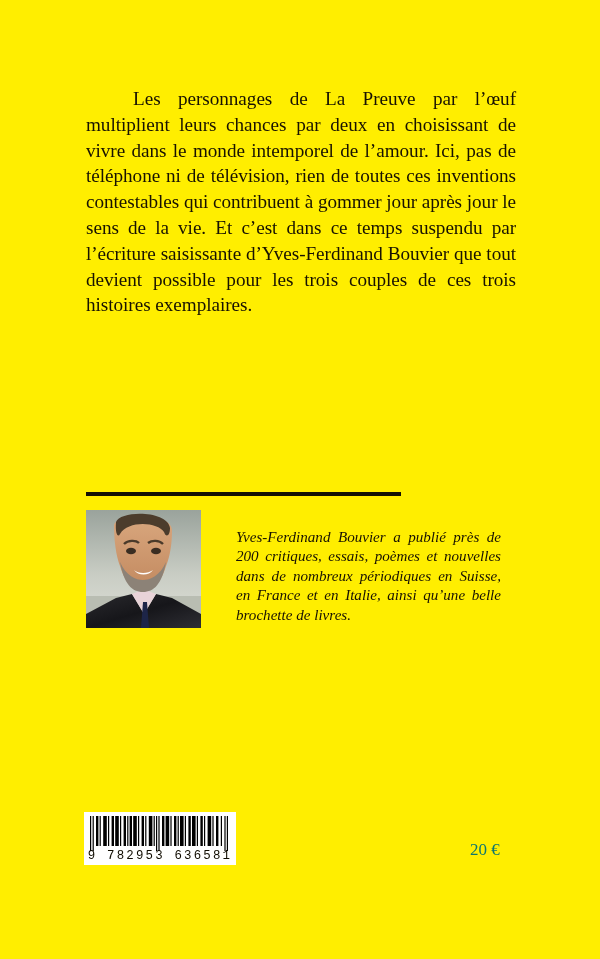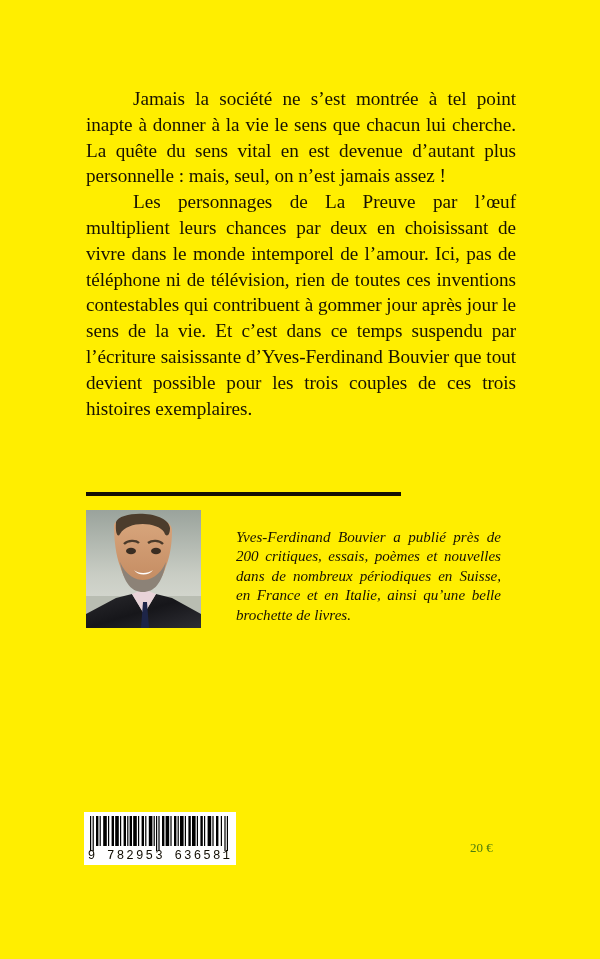"Jamais la société ne s’est" p { html: <p>Jamais la société ne s’est montrée à tel point inapte à donner à la vie le sens que chacun lui cherche. La quête du sens vital en est devenue d’autant plus personnelle : mais, seul, on n’est jamais assez !</p> -> none }
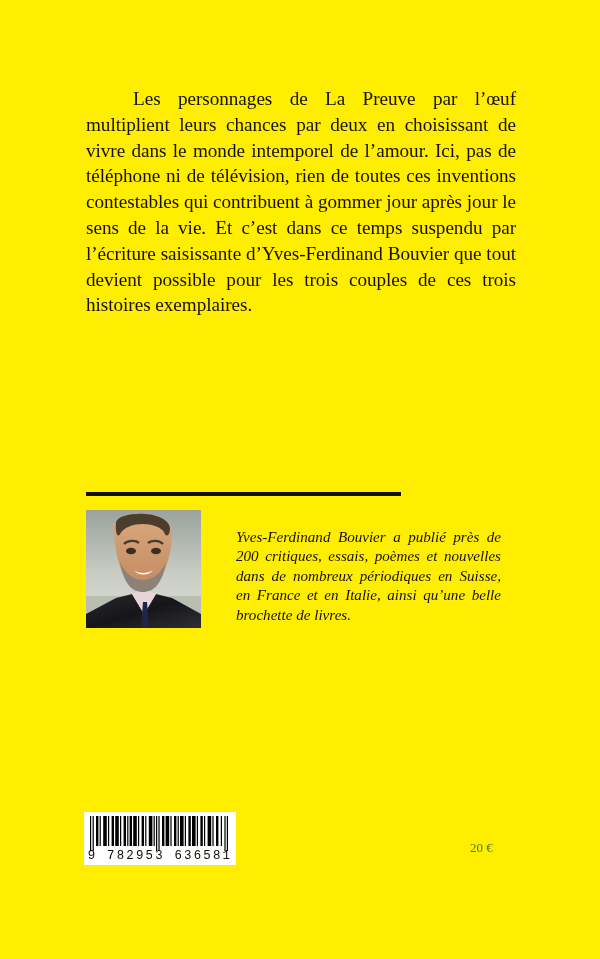"20 €" .price { color: #4d7c0f -> #0f766e; font-size: 13px -> 17px }
